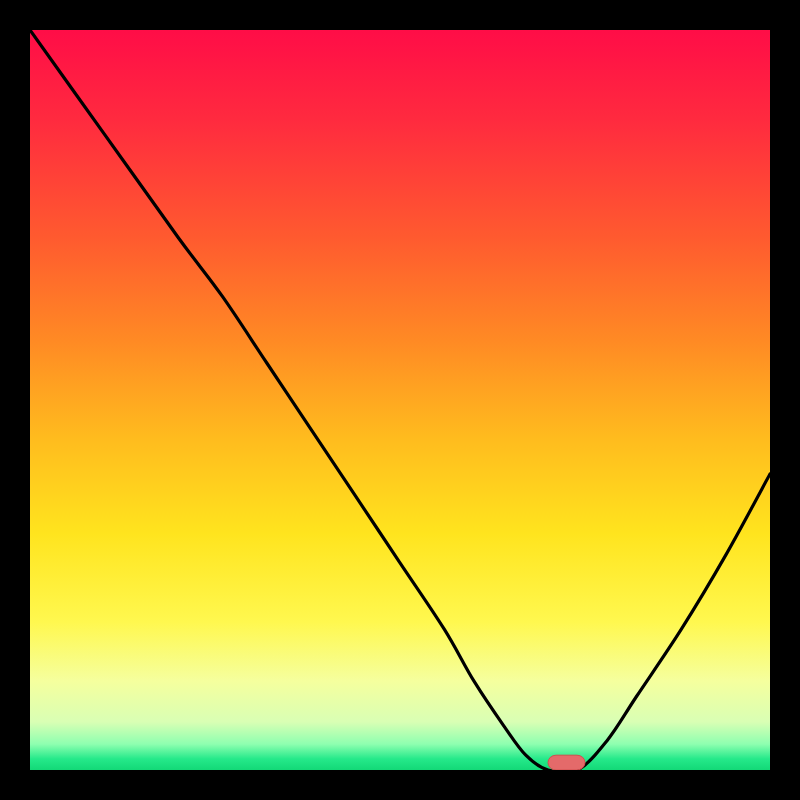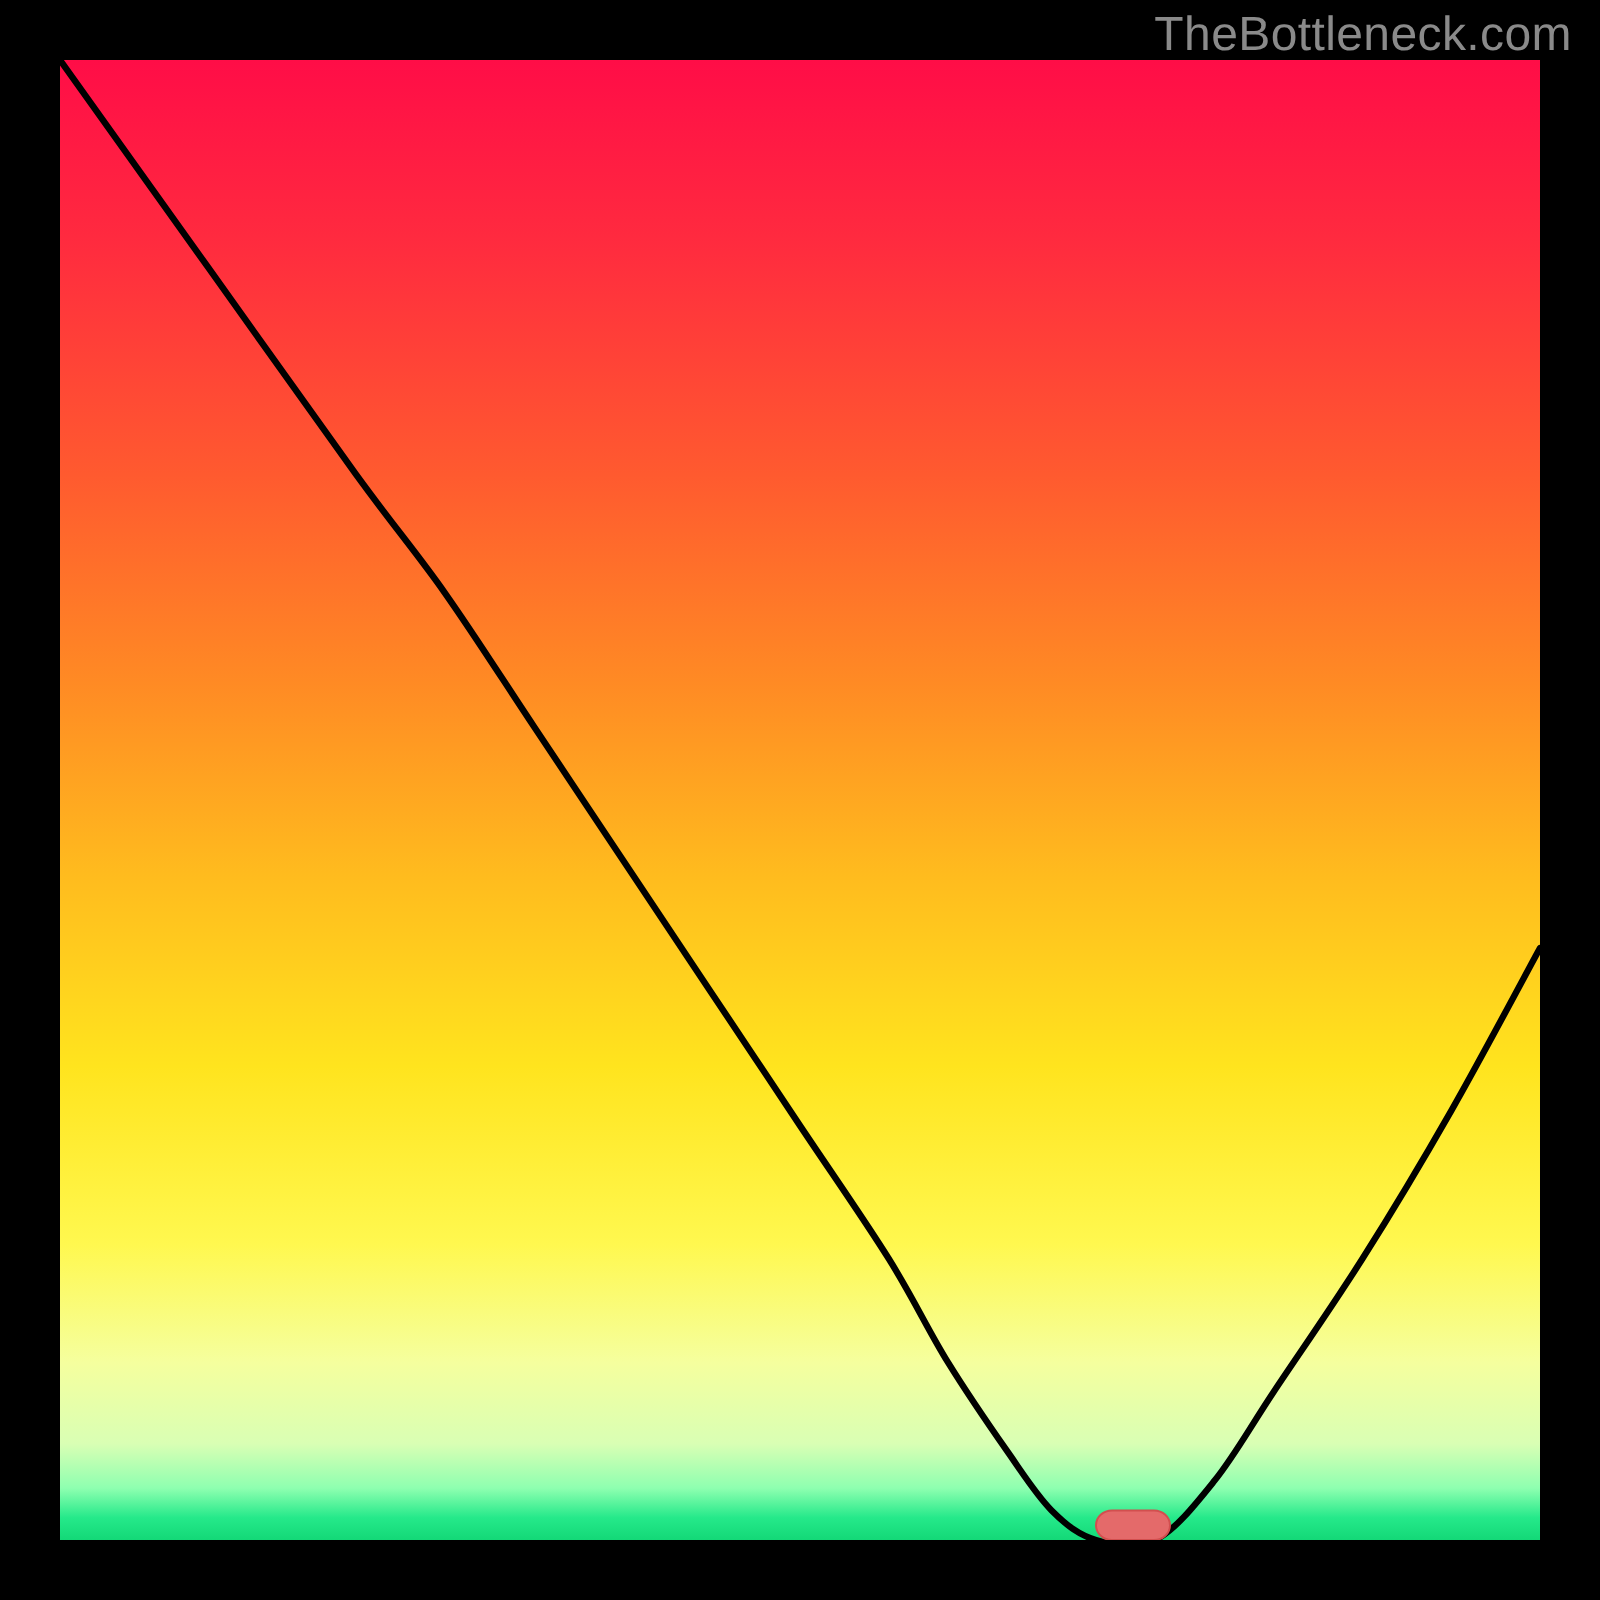"TheBottleneck.com" div.watermark { html: <div>TheBottleneck.com</div> -> none }
